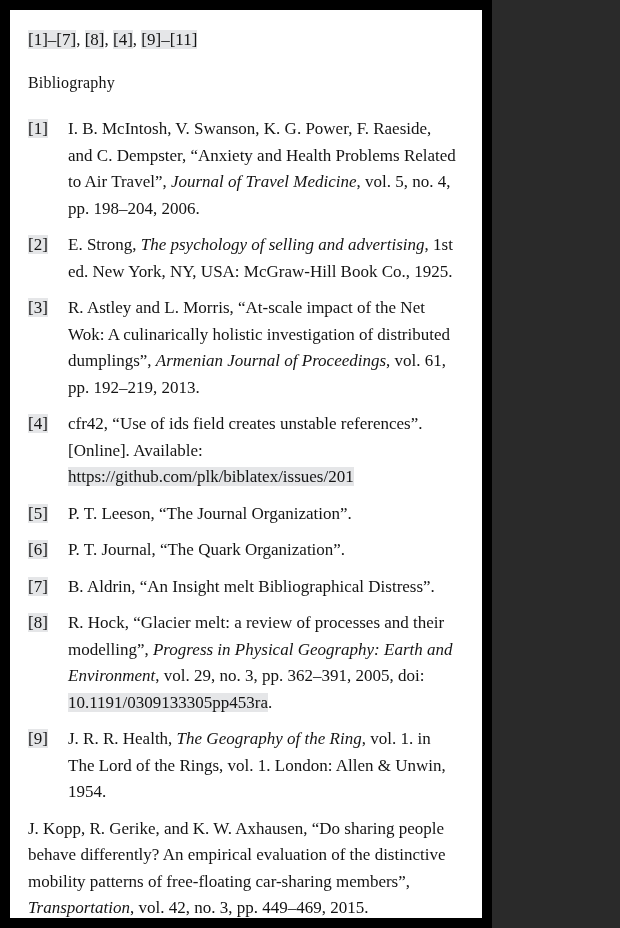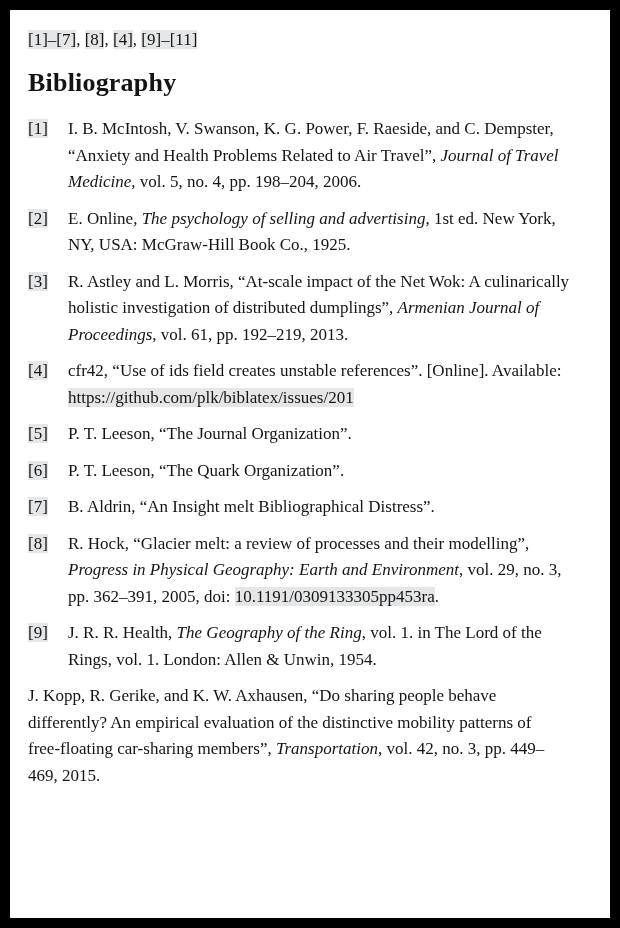"[1]–[7], [8], [4], [9]–[11]" .page { width: 620px -> 492px }
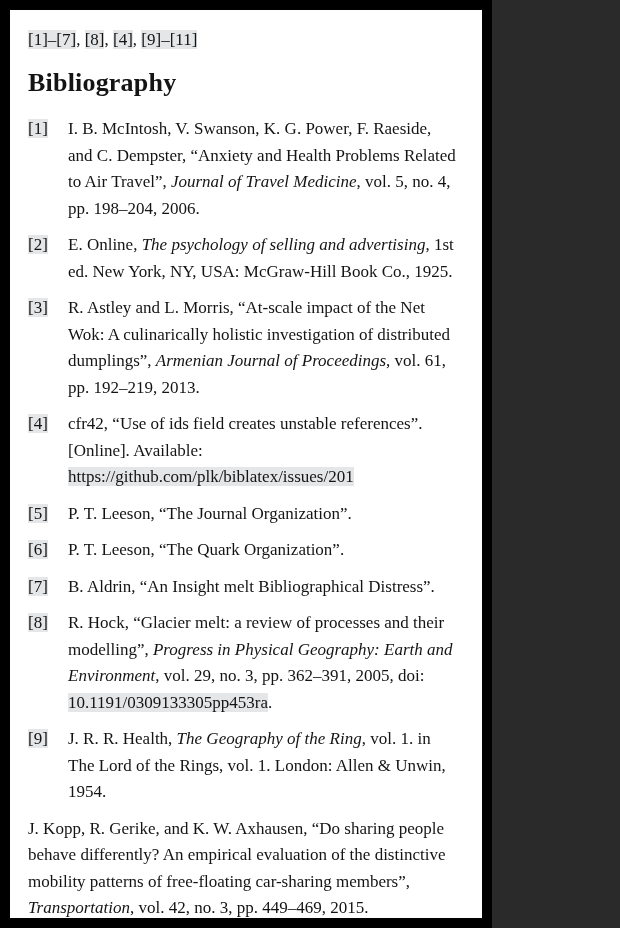"Bibliography" h1.bib-heading { font-size: 26px -> 16px; font-weight: bold -> normal }
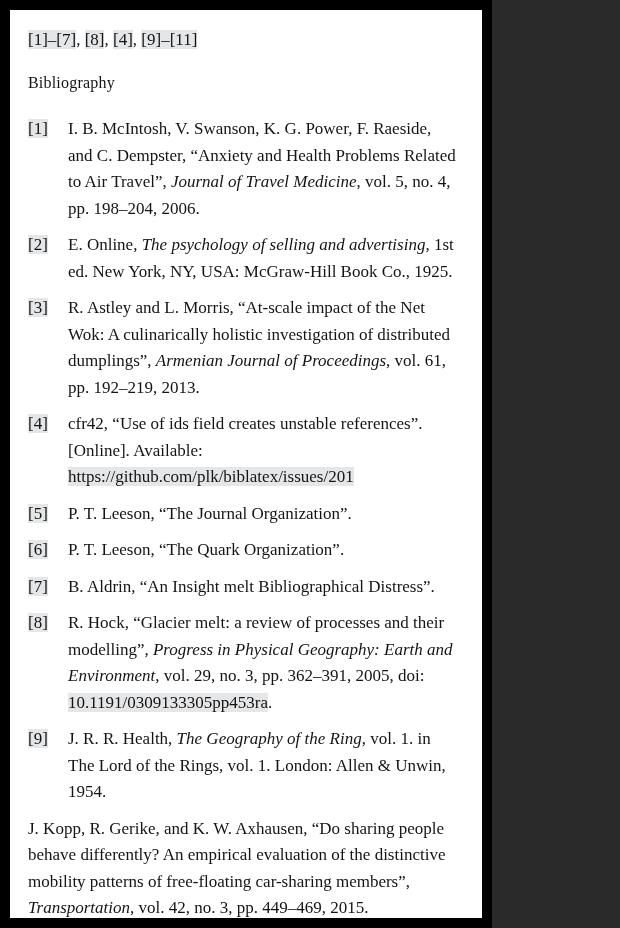"E. Online," span.plain { text: Online -> Strong }
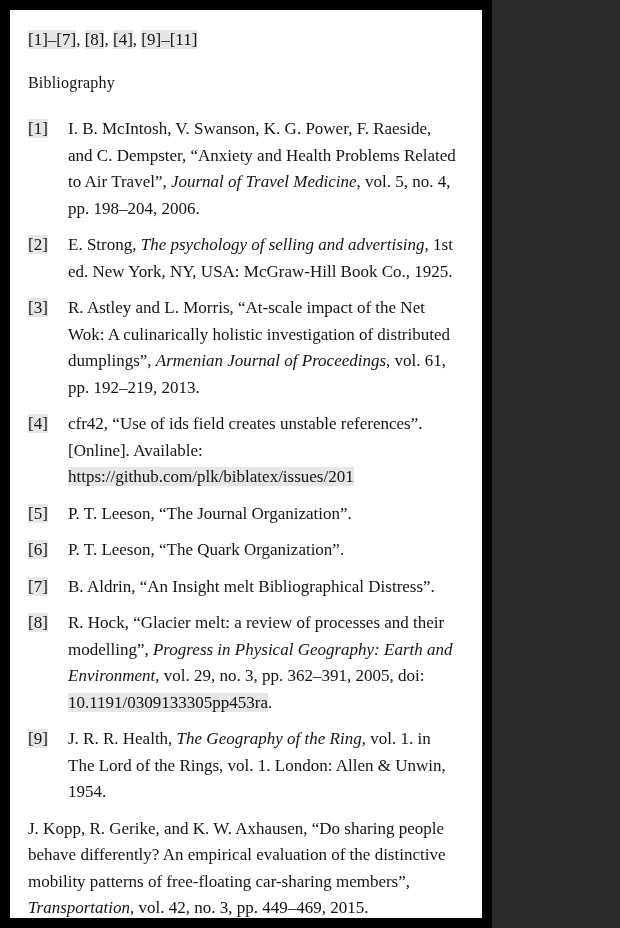"P. T. Leeson, “The Quark" span.plain { text: Leeson -> Journal }
